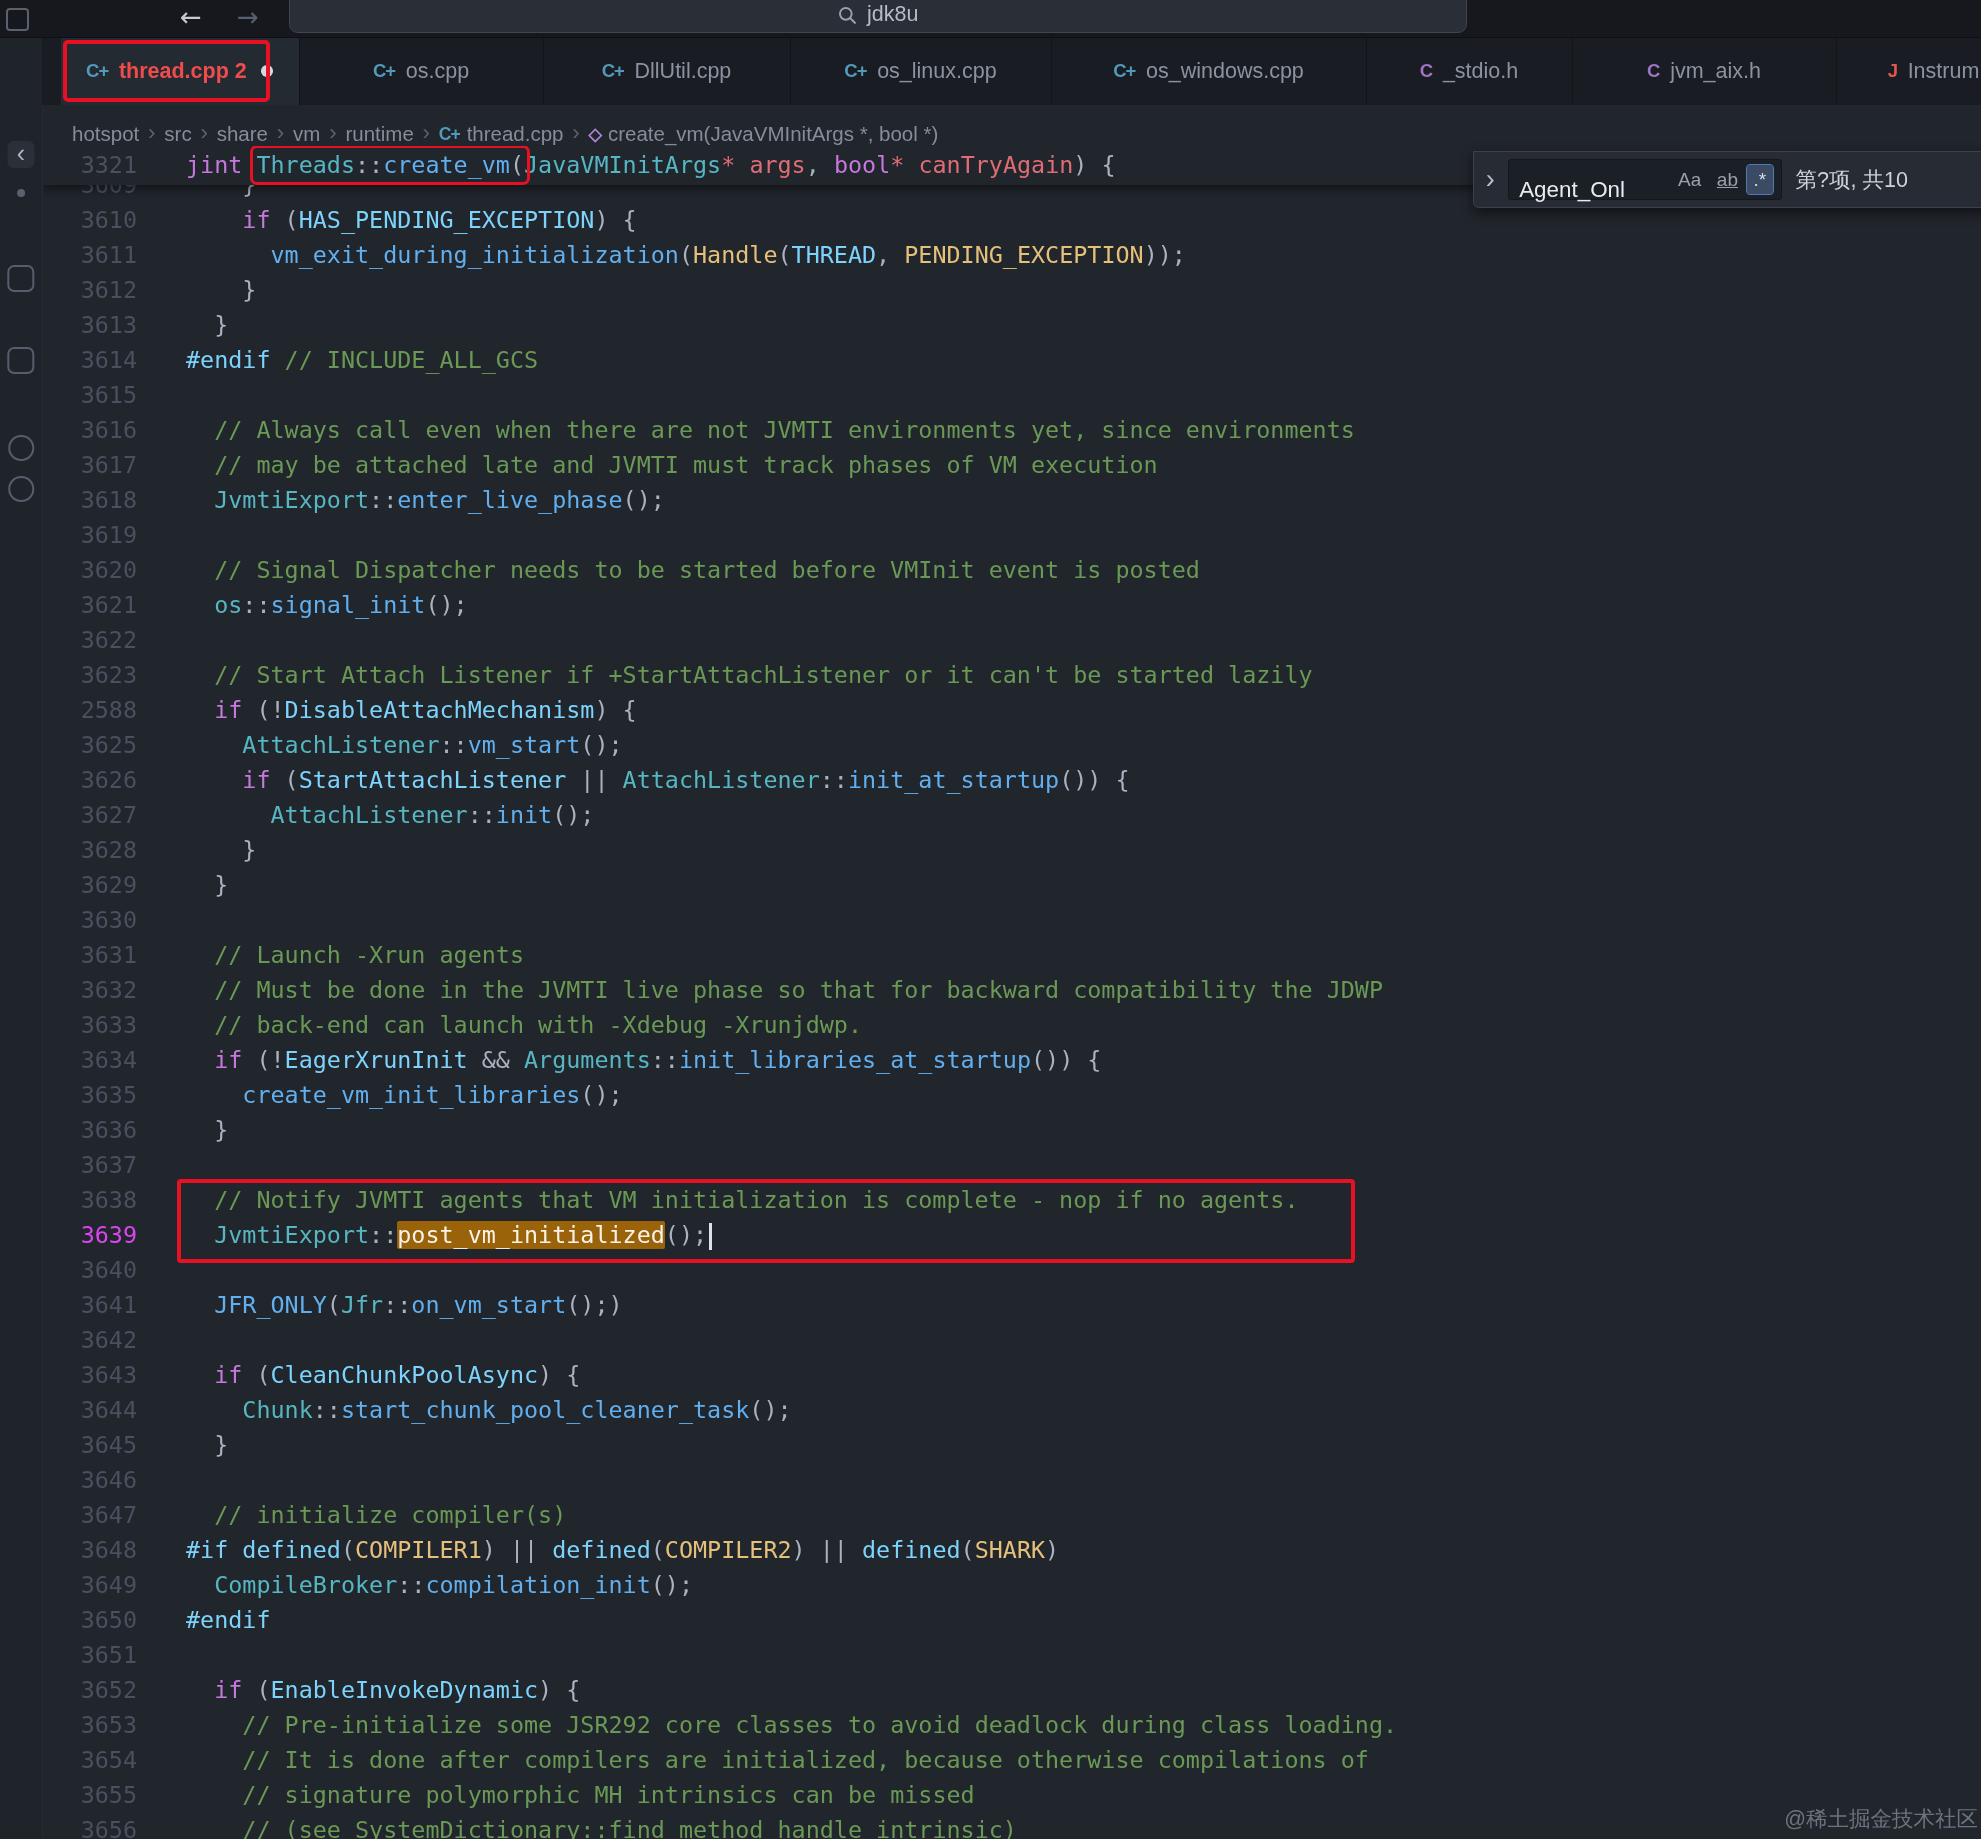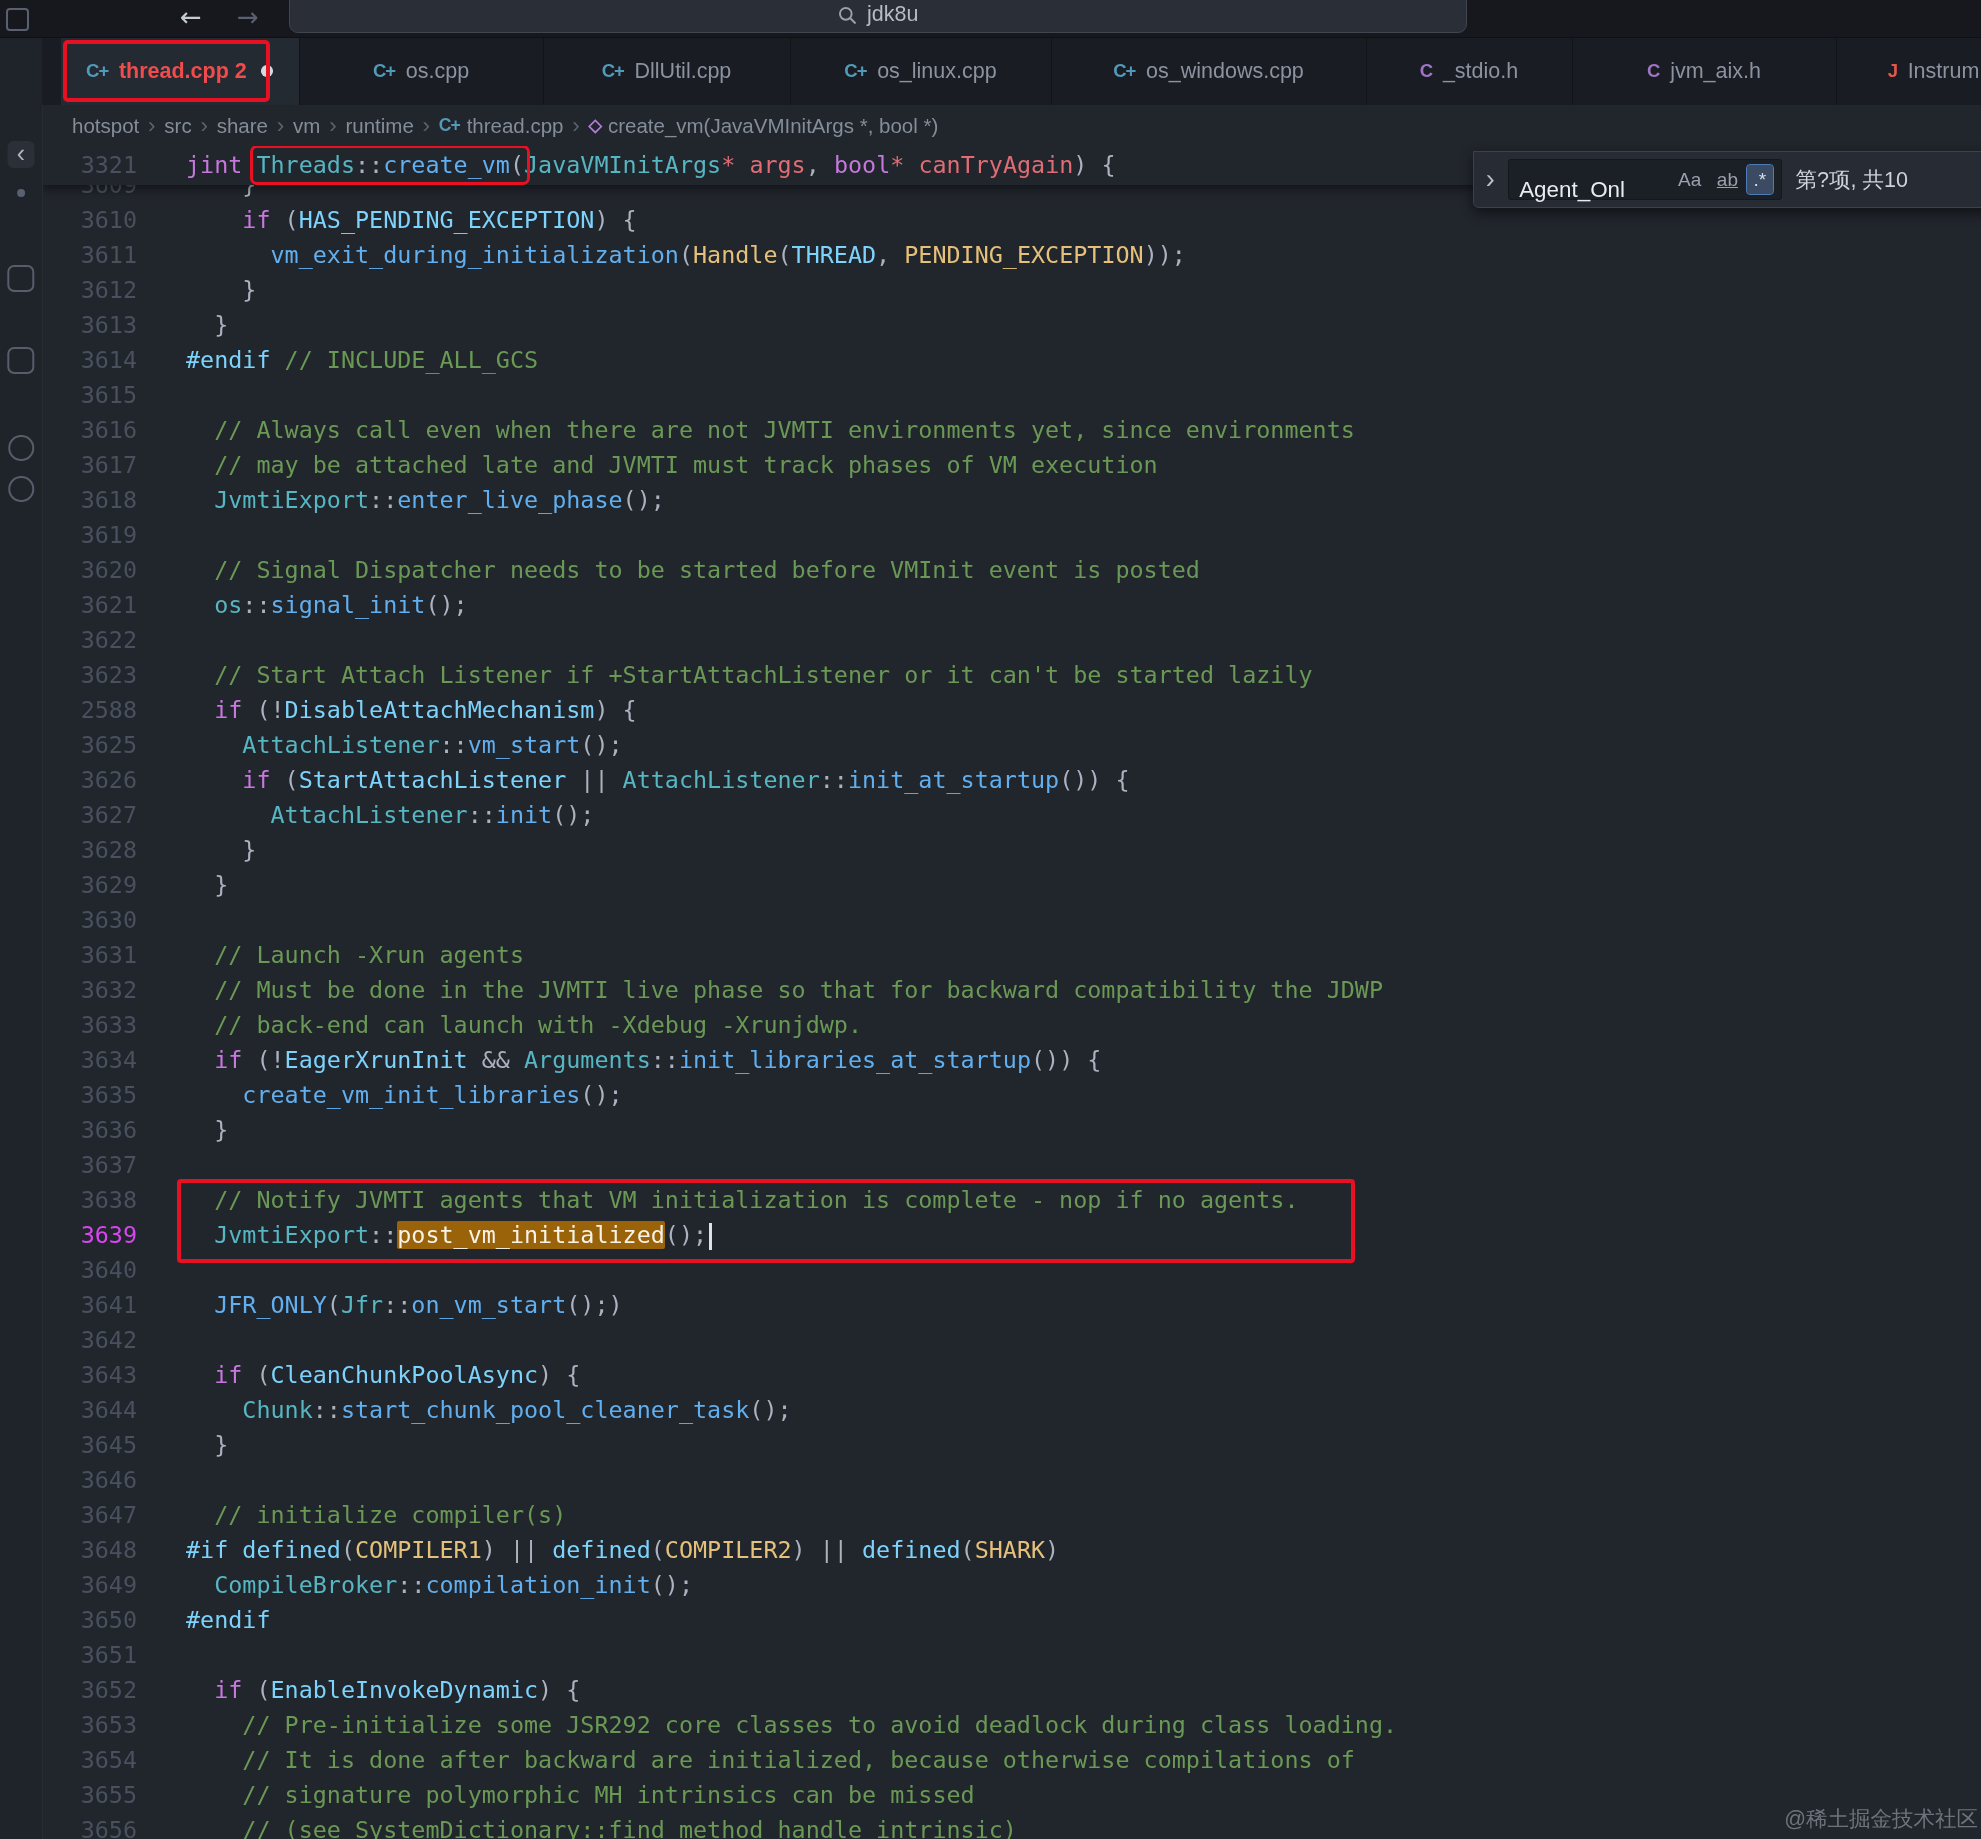"hotspot" .breadcrumb { align-items: center -> flex-end }
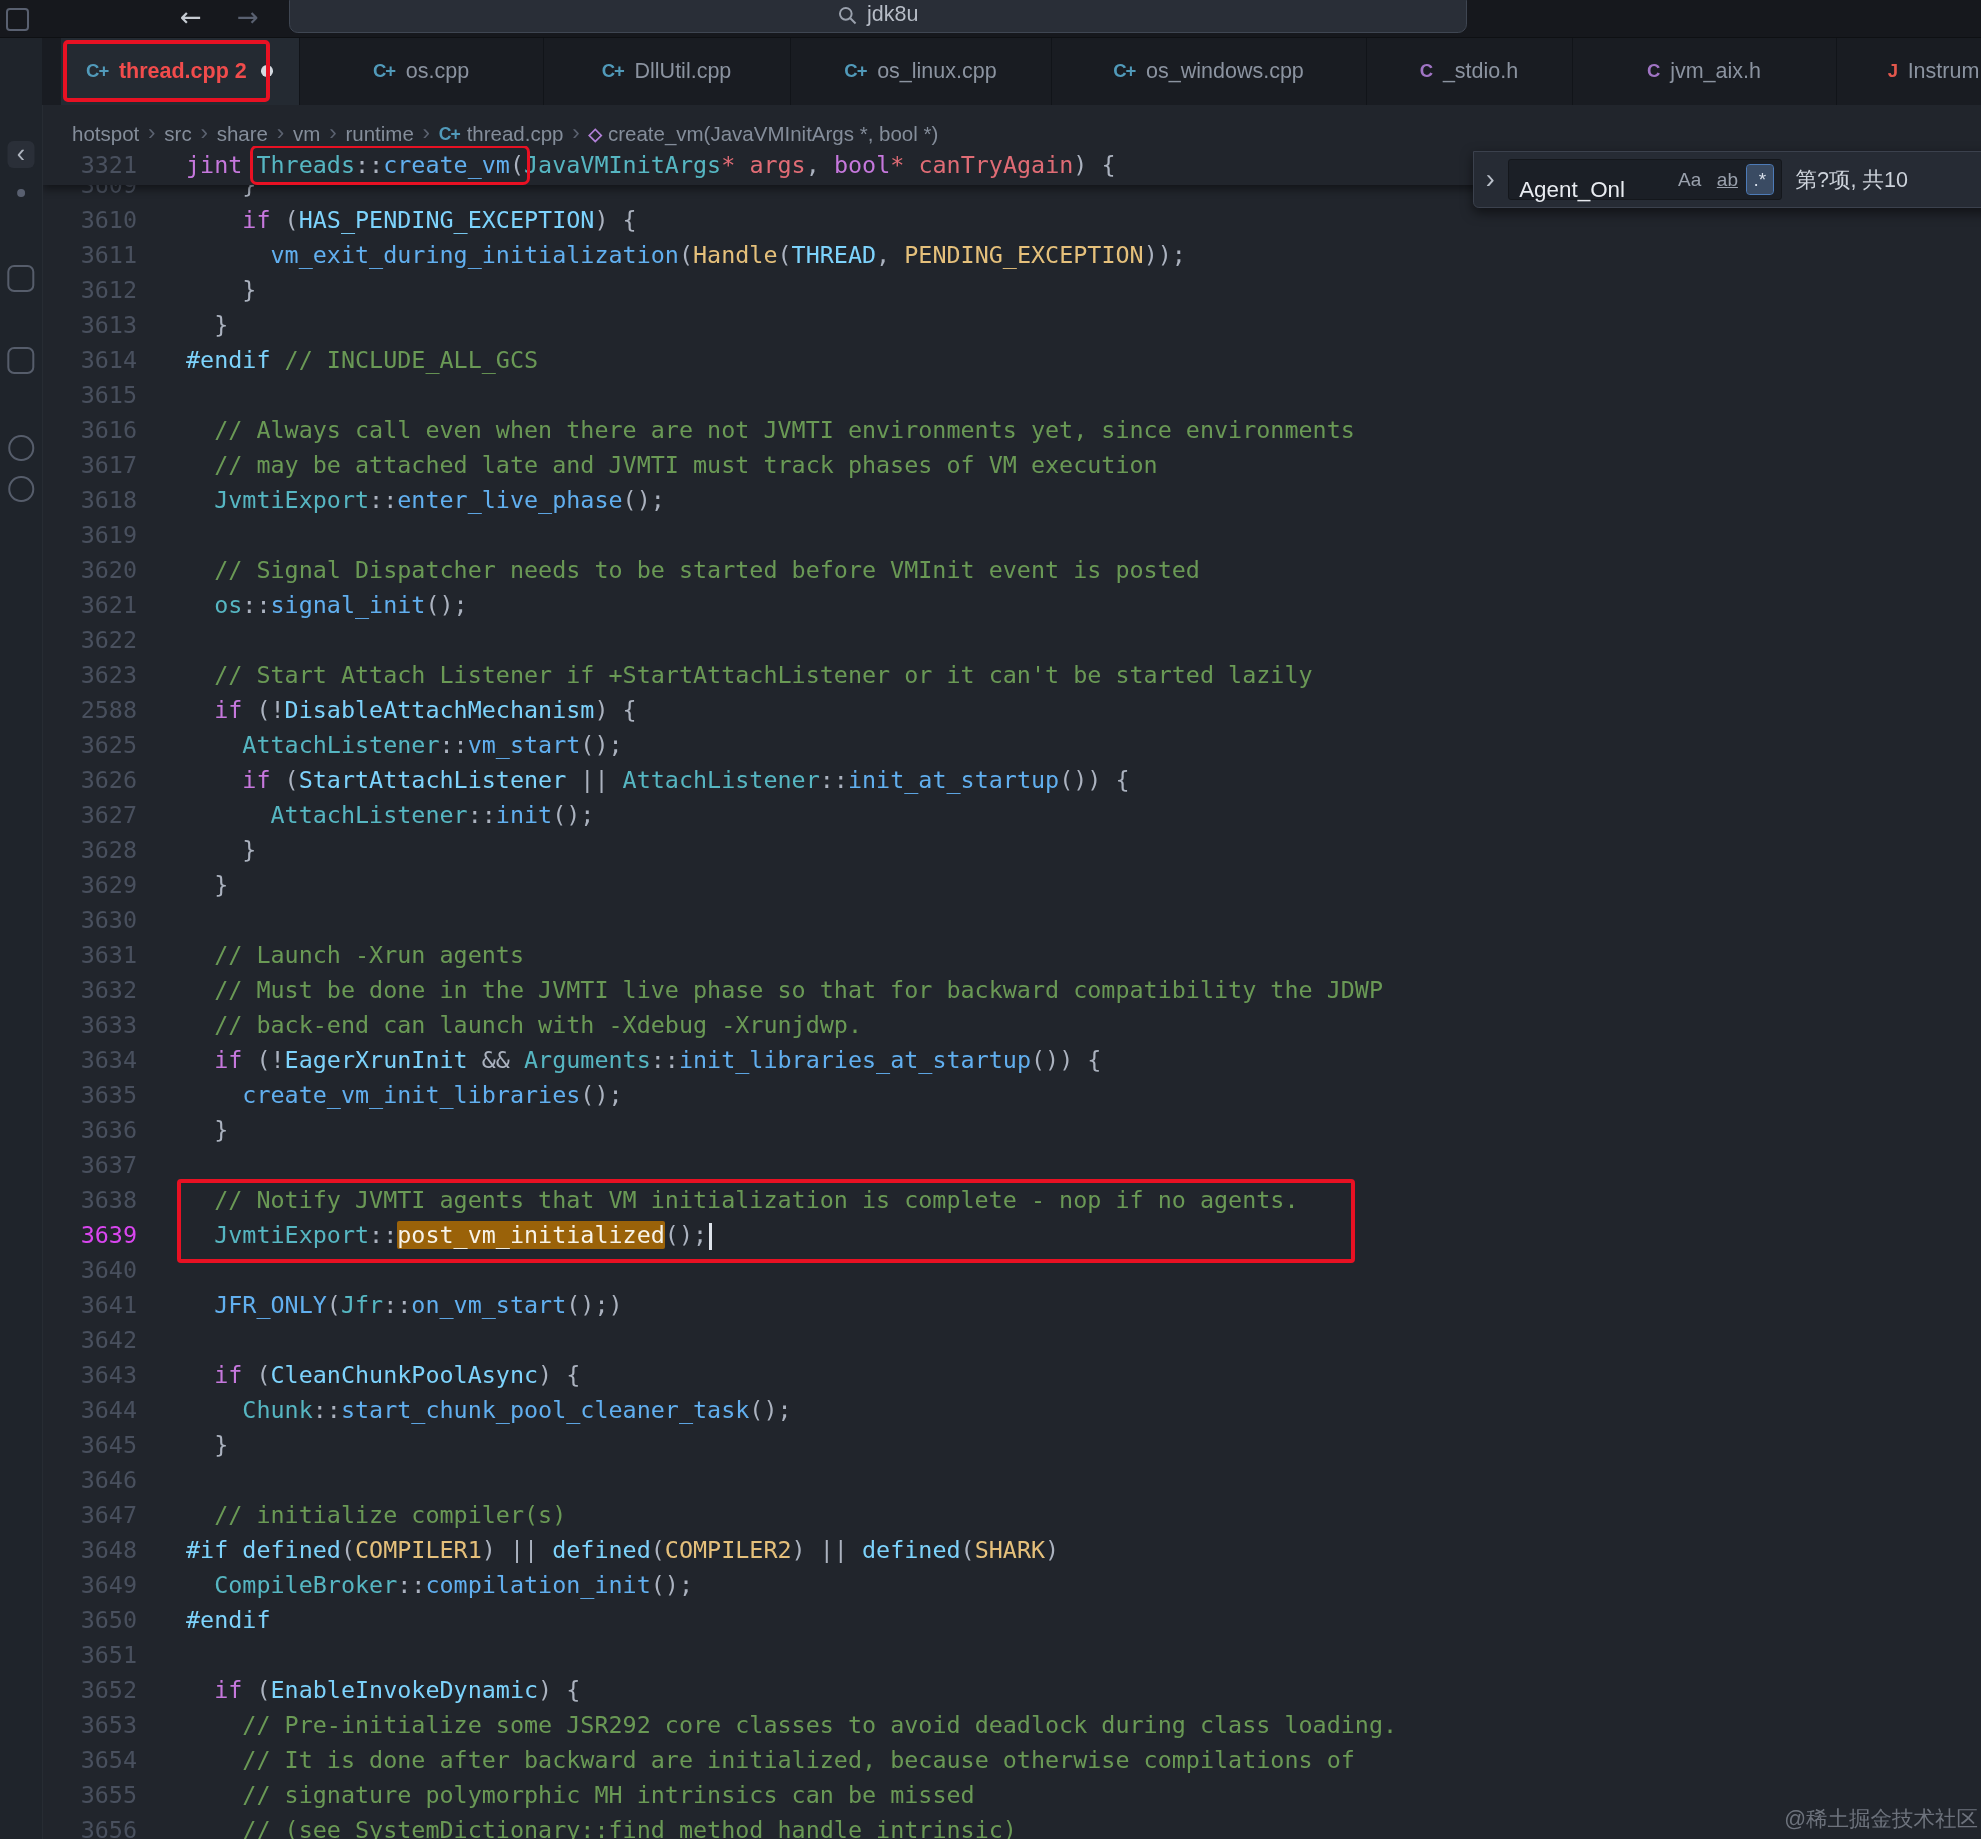"// It is done after" span.tk-cm { text: backward -> compilers }
